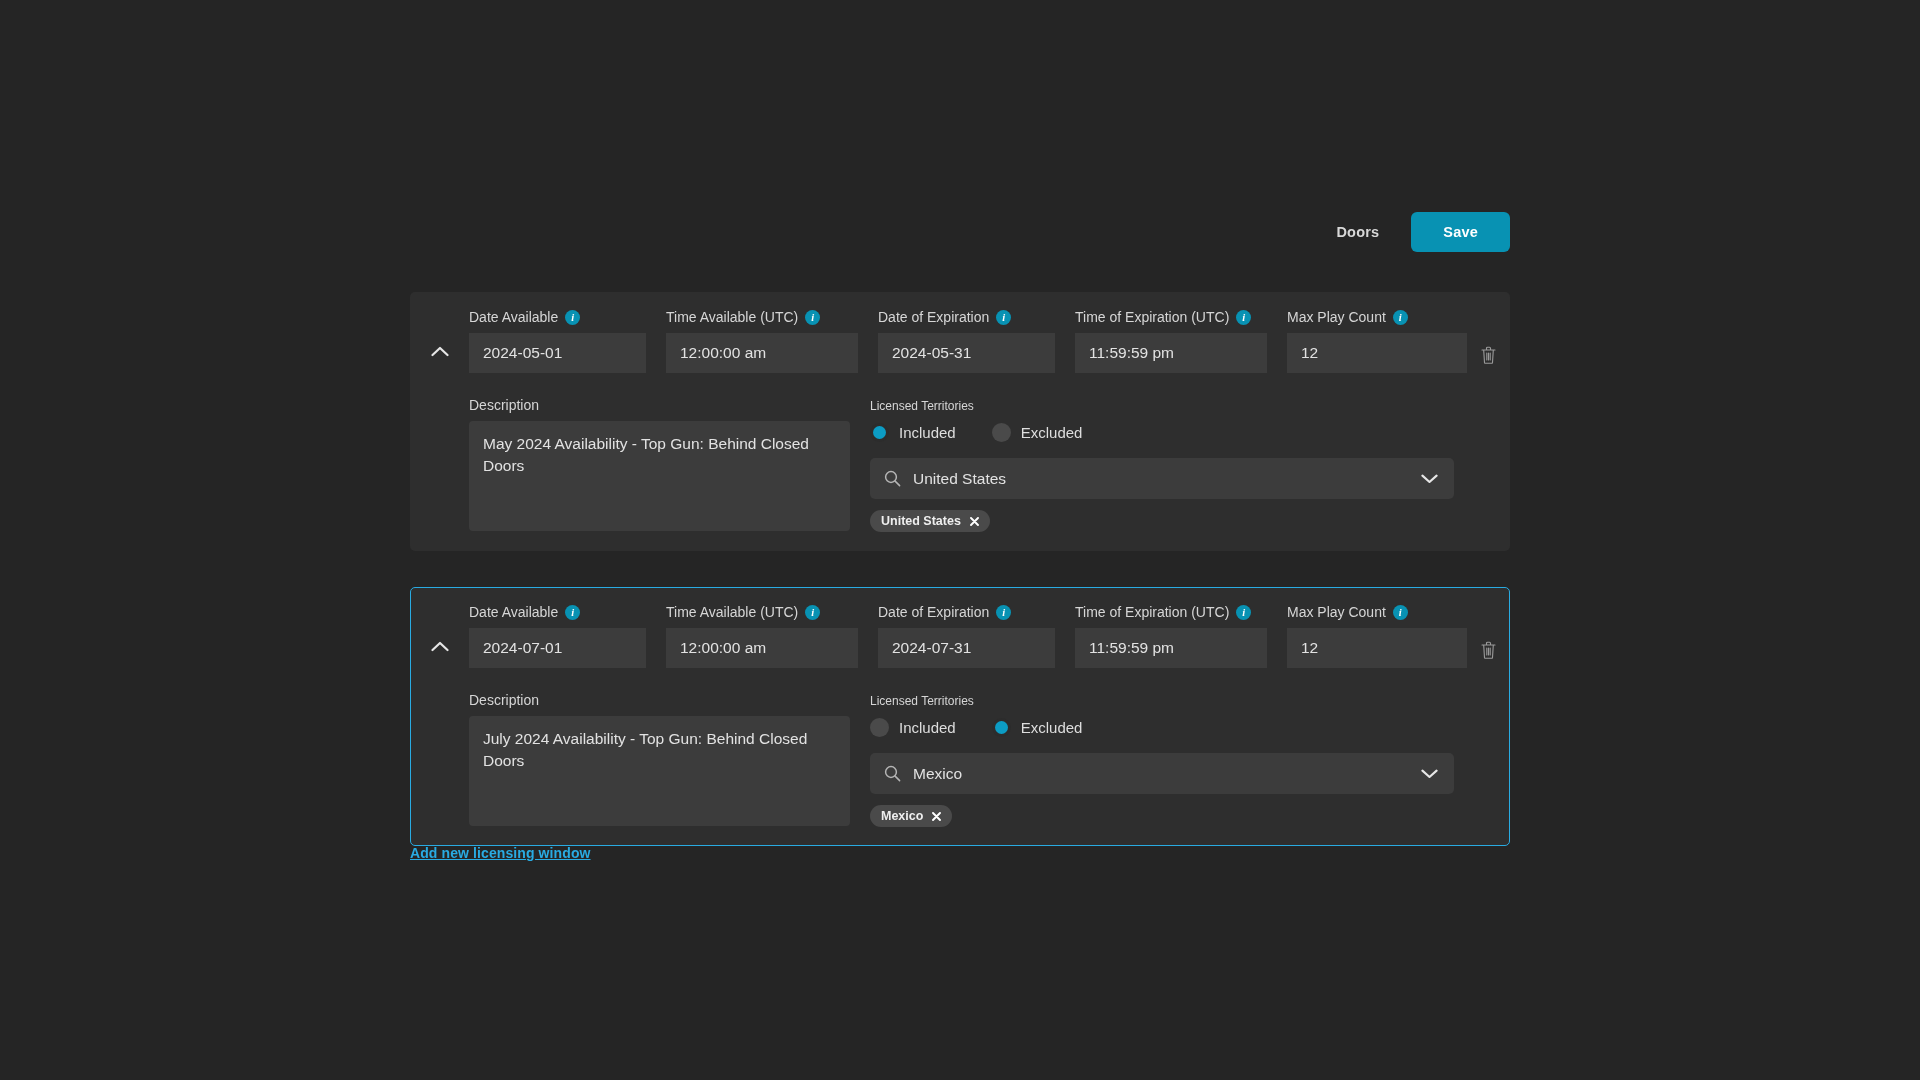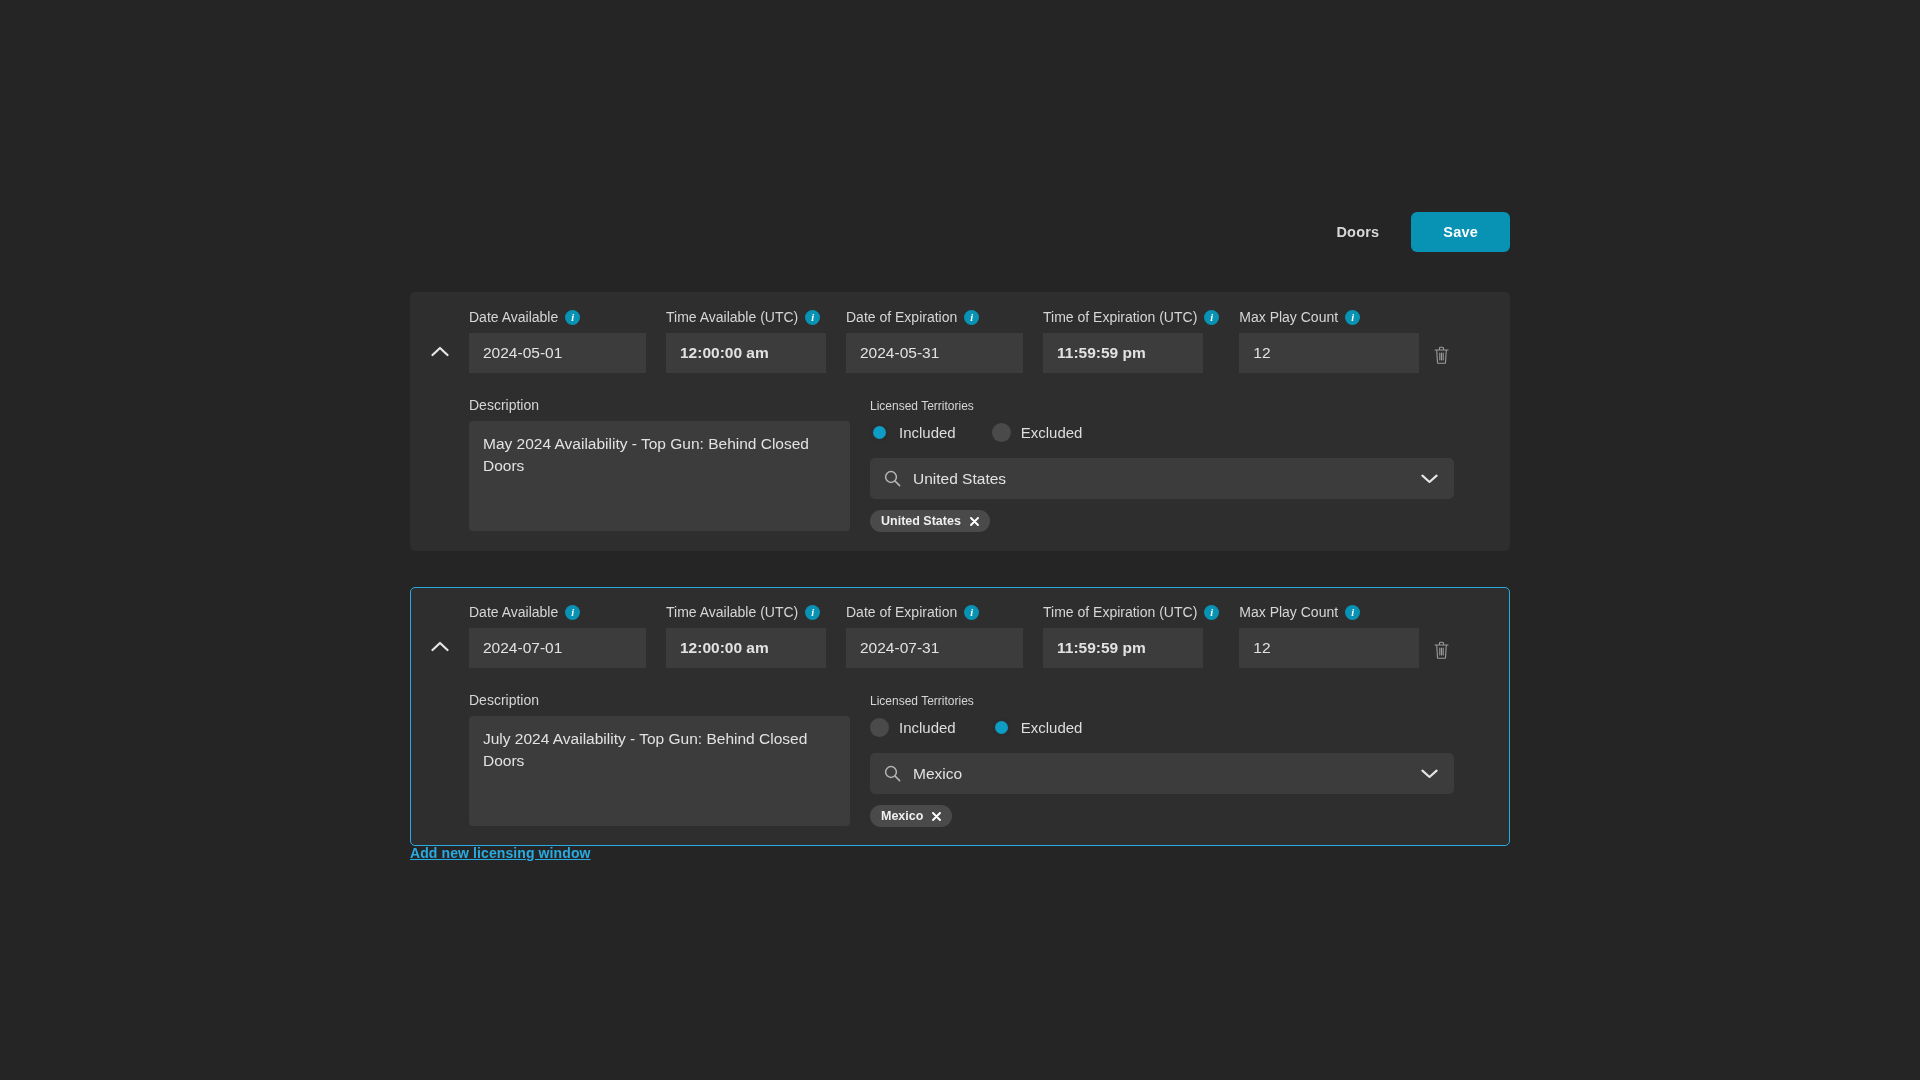"12:00:00 am" .w-time { font-weight: bold -> none; width: 160px -> 192px }
